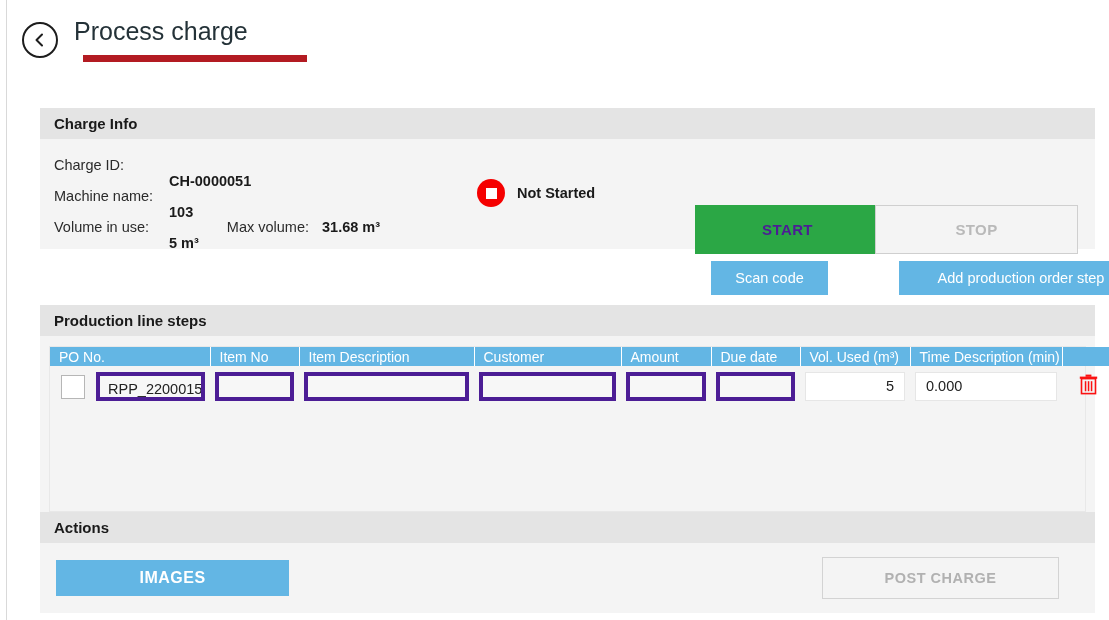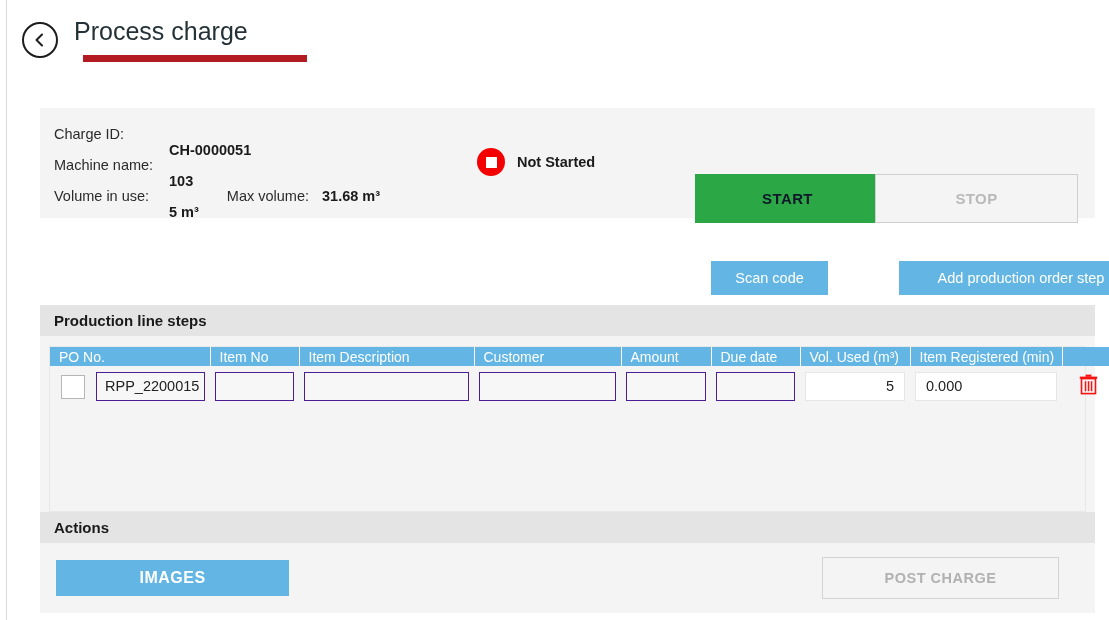"Charge Info" div.panel-head { html: none -> <div>Charge Info</div> }
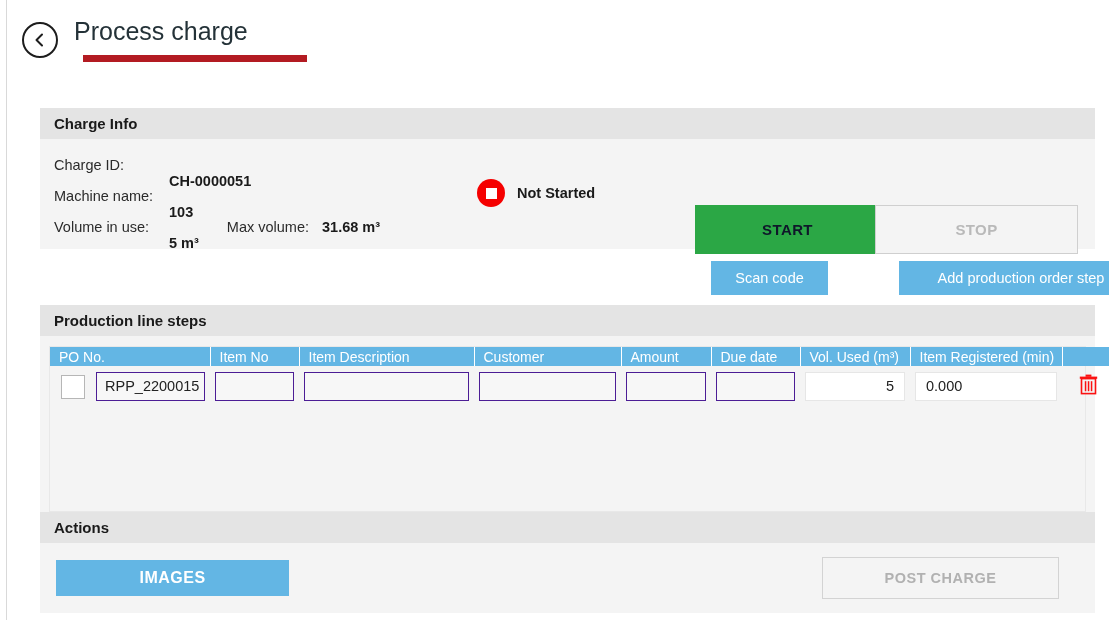"START" .btn-start { color: #0f172a -> #4c1d95 }
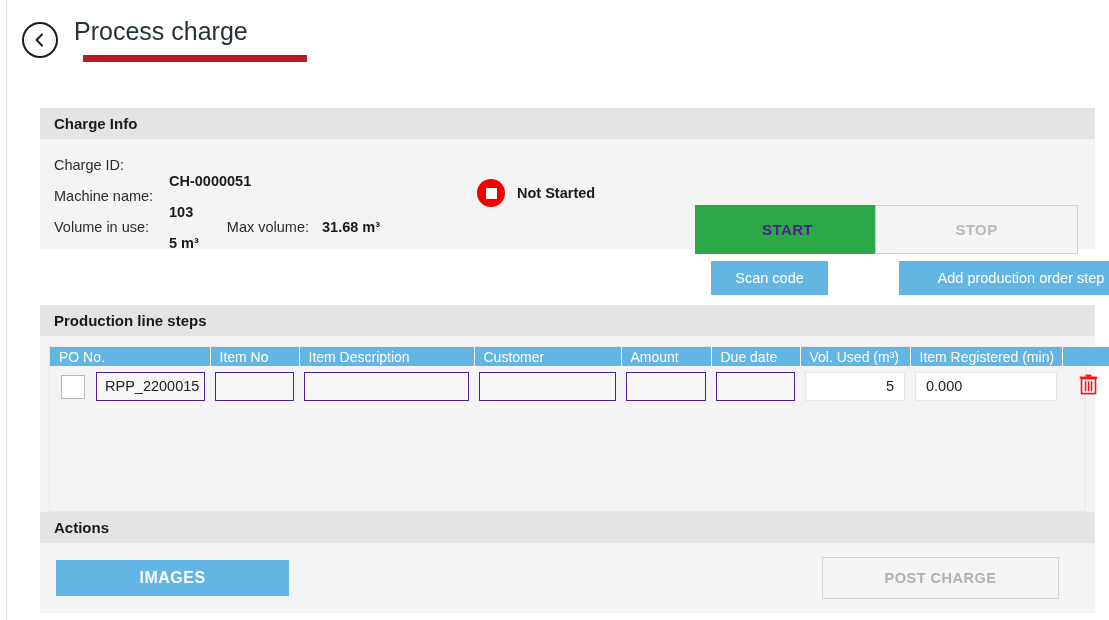"Item Registered (min)" th { text: Item Registered -> Time Description }
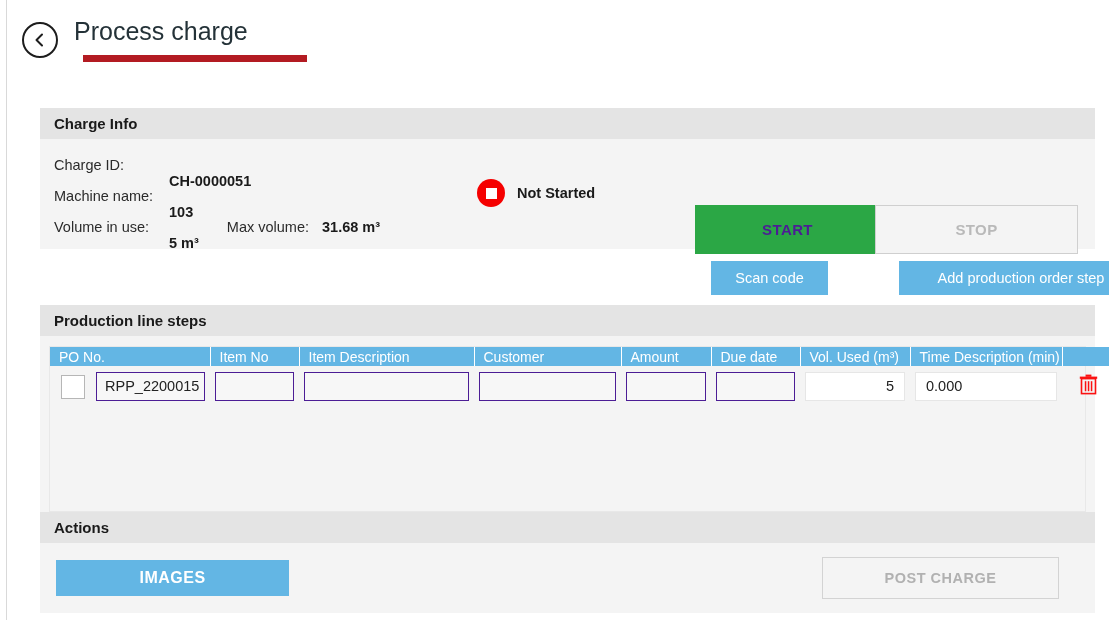"RPP_2200015" .cell-ro { border: 1px solid #4c1d95 -> 4px solid #4c1d95 }
